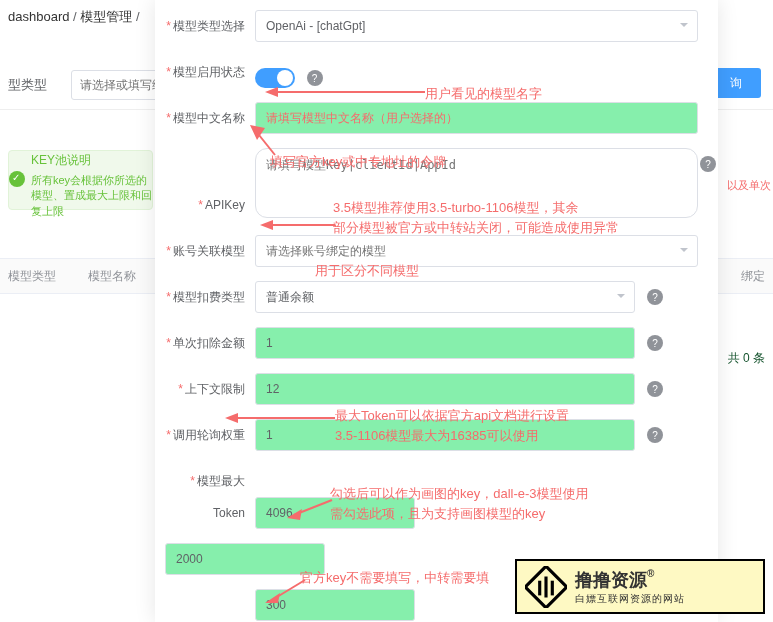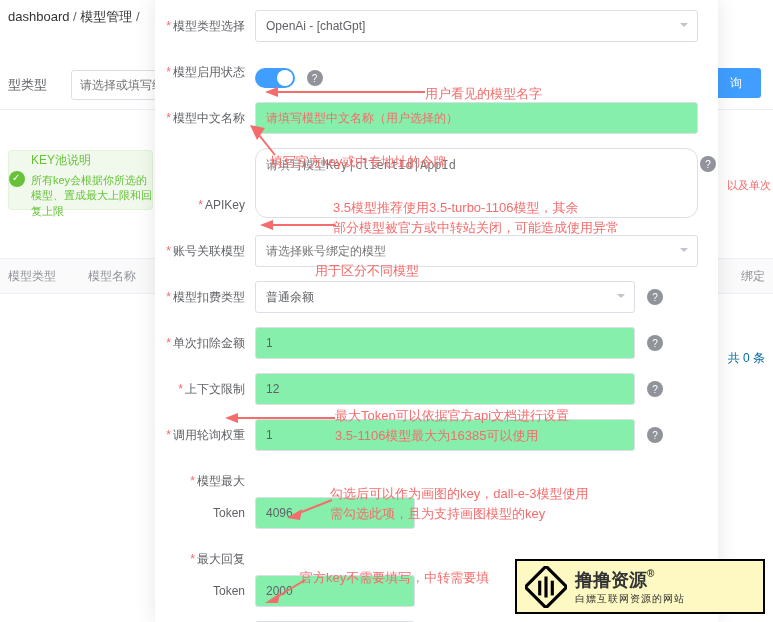"共 0 条" .total-text { color: #0369a1 -> #14532d }
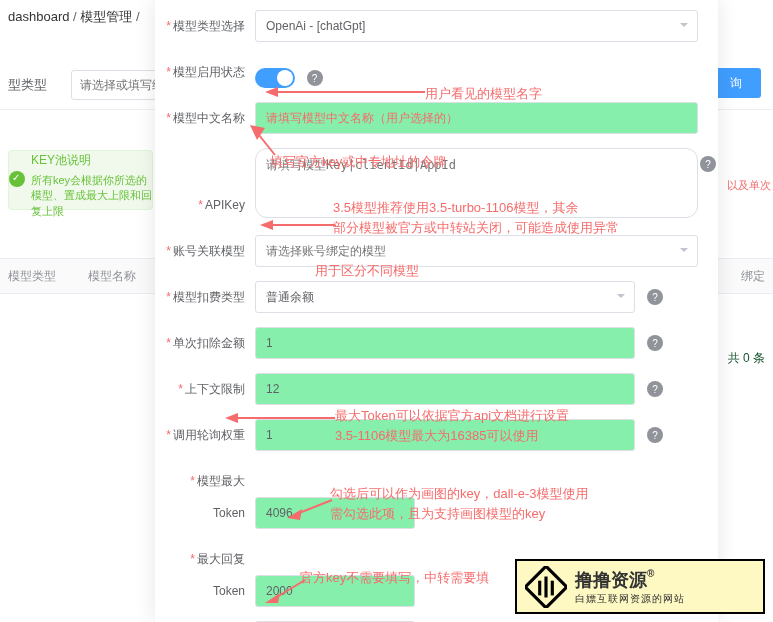"* 最大回复Token" div.form-label { html: <div><span>*</span><span>最大回复Token</span></div> -> none }
